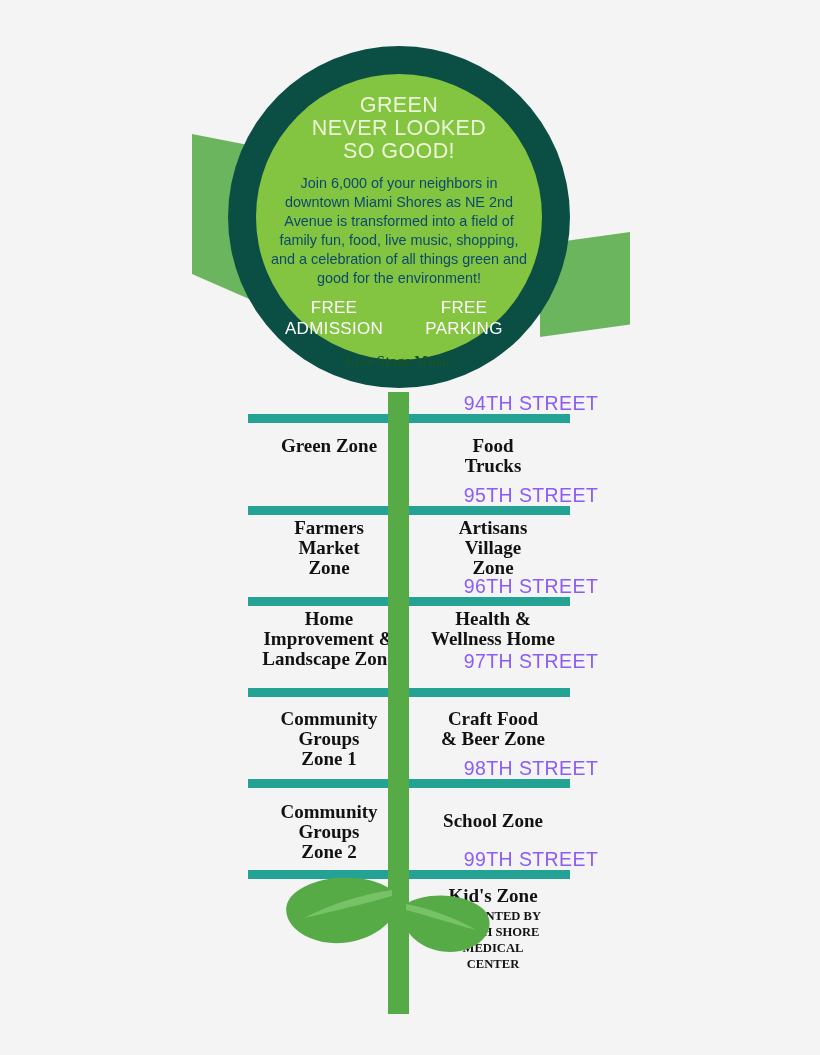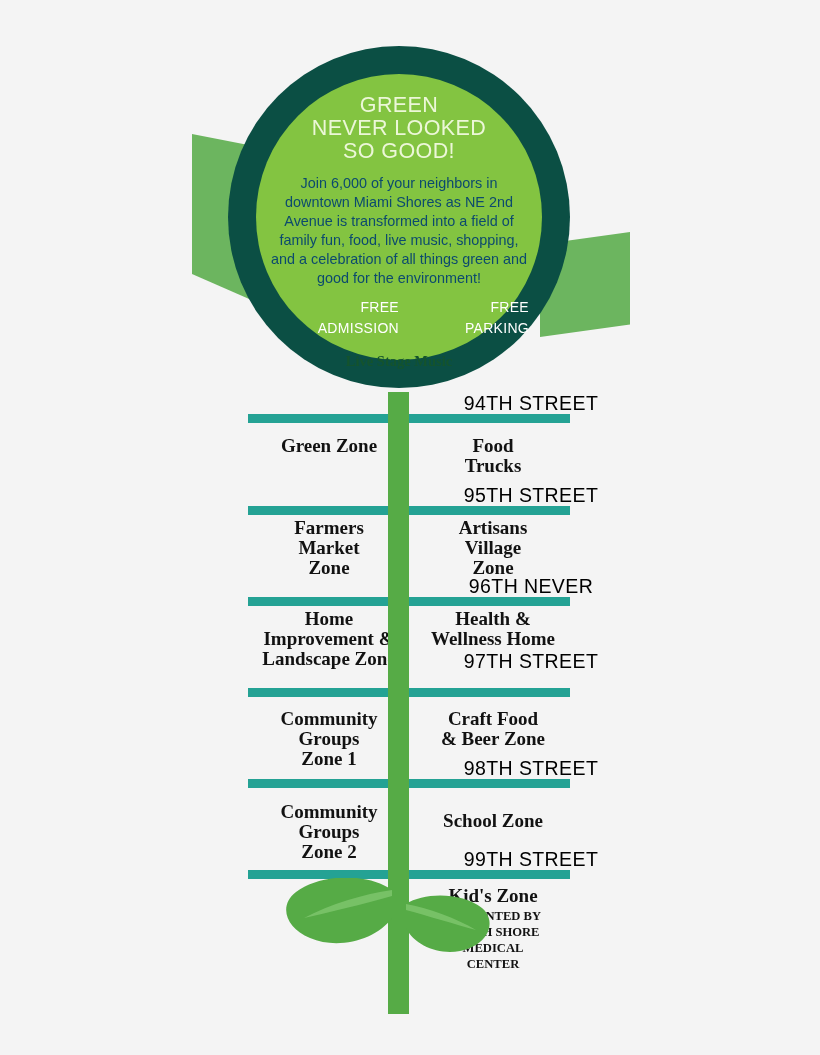"FREE" .free-item { font-size: 14px -> 17px; text-align: right -> center }
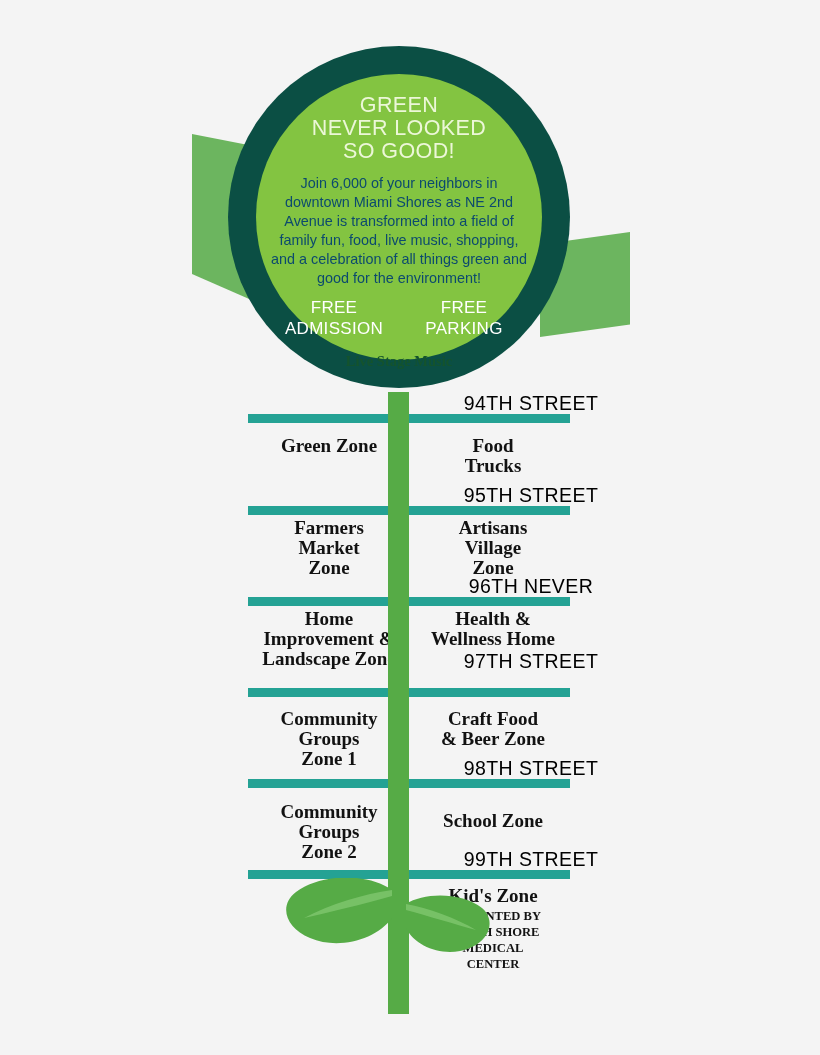"94TH STREET" .street-label { color: #000000 -> #8b5cf6 }
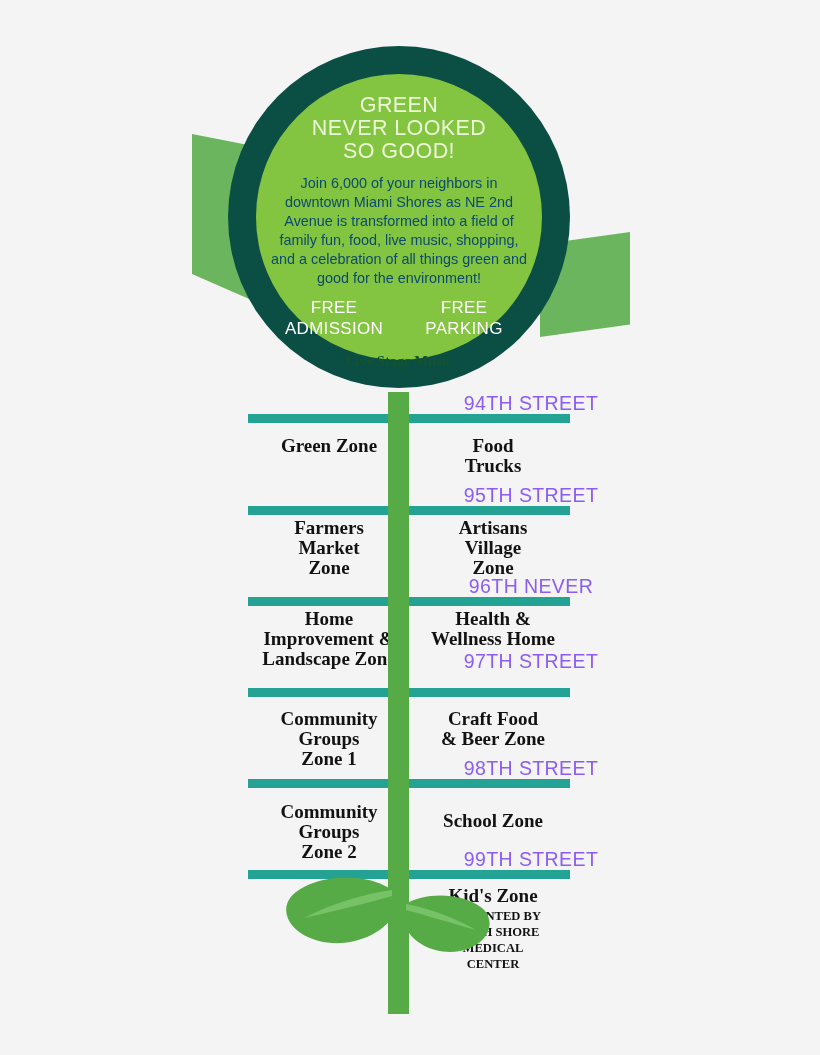"96TH NEVER" div.street-label { text: NEVER -> STREET }
